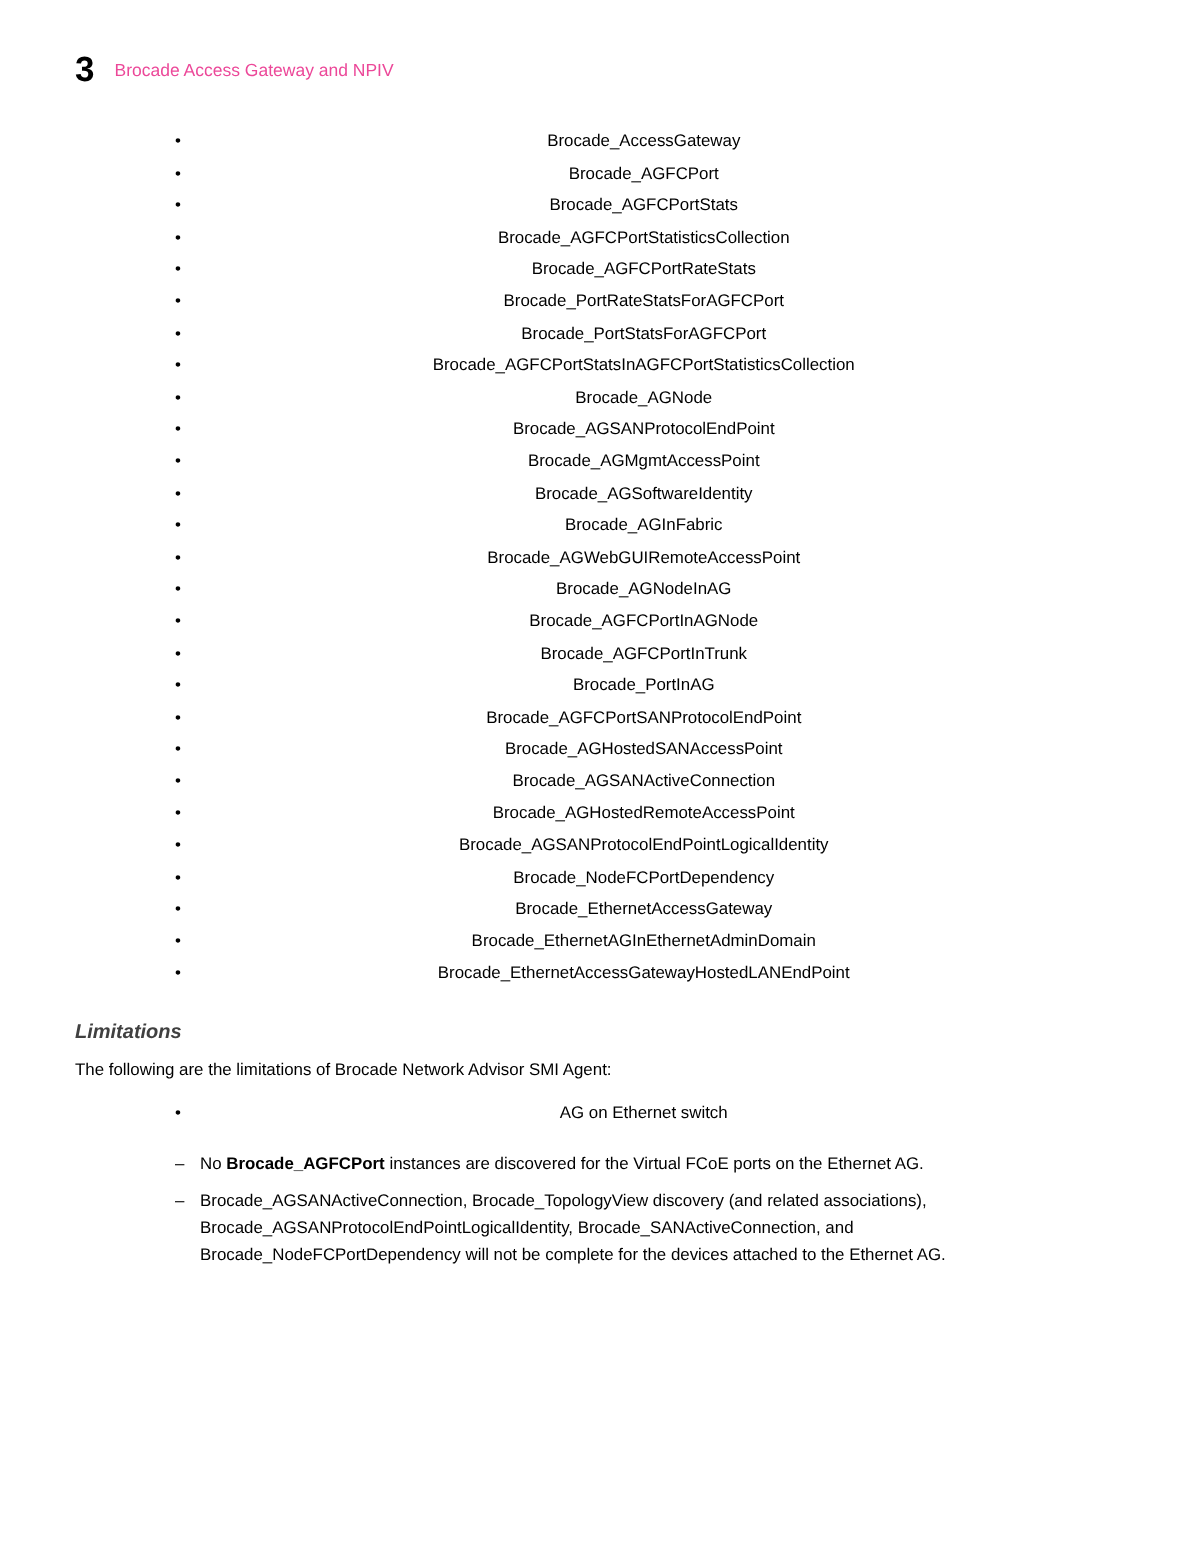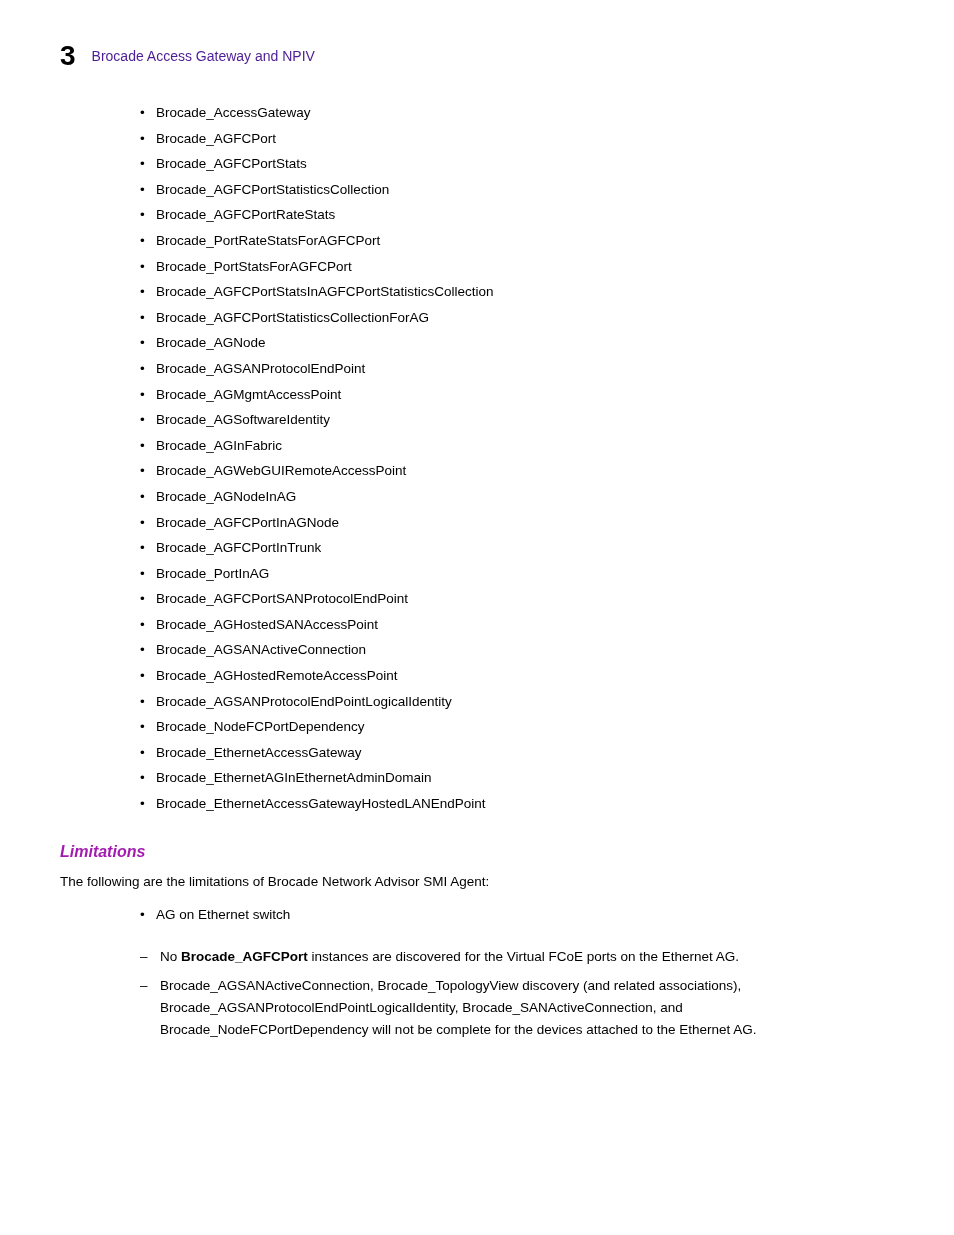"Brocade Access Gateway and NPIV" .chapter-title { color: #4c1d95 -> #ec4899 }
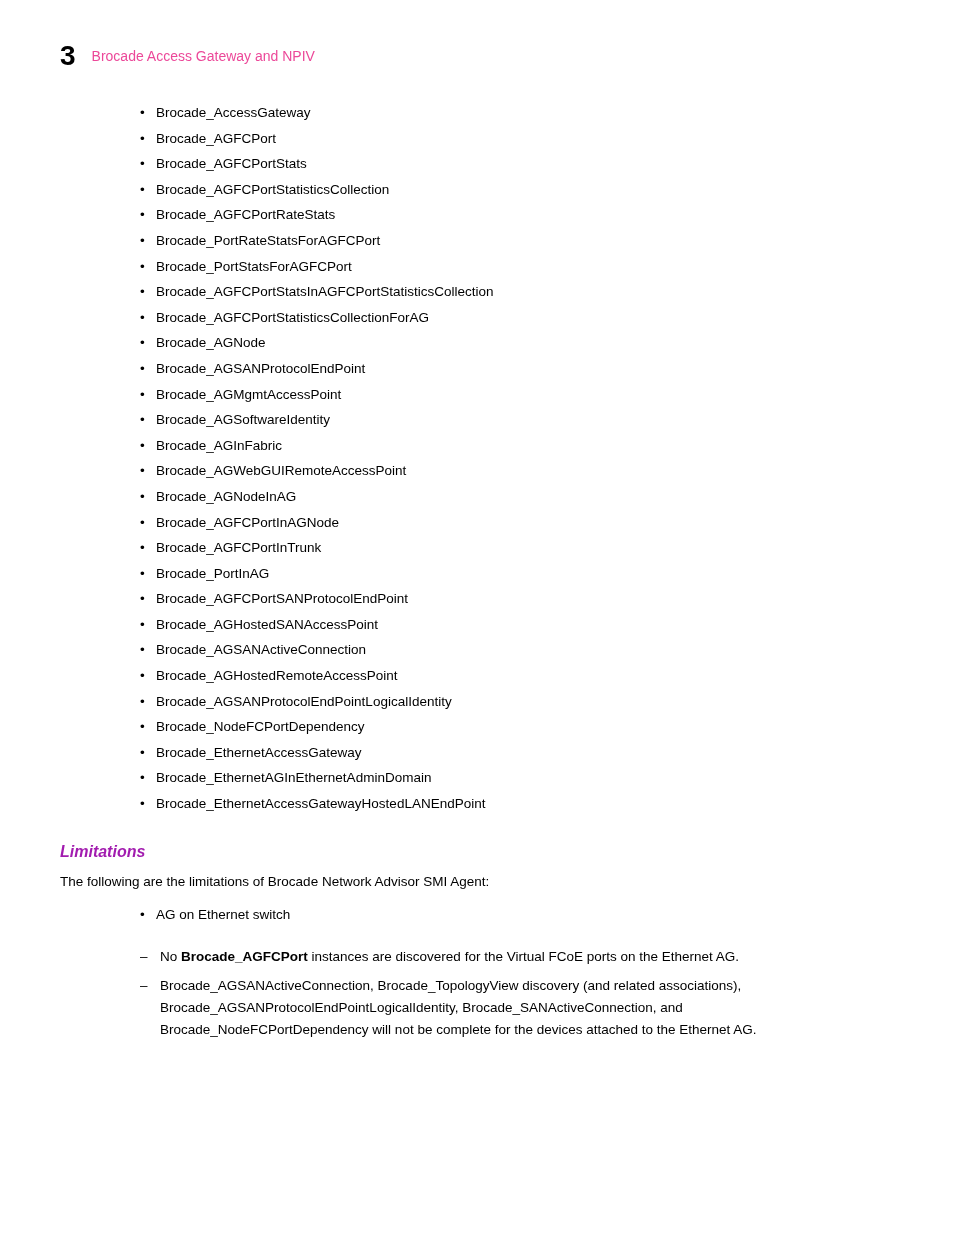"Brocade_AccessGateway" .bullet-list { text-align: none -> center }
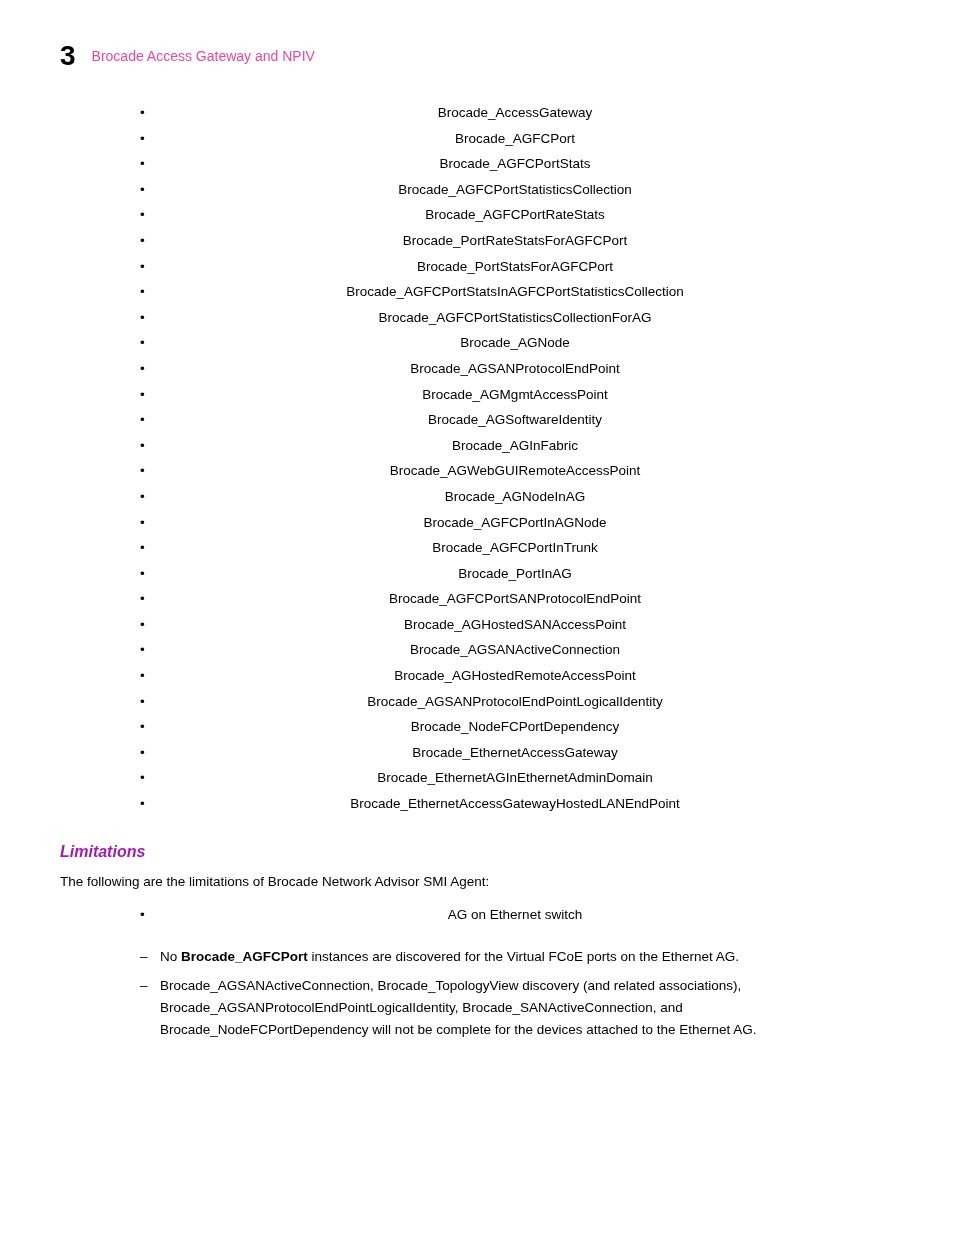"Brocade_AGFCPortStatisticsCollectionForA" li { html: <li>Brocade_AGFCPortStatisticsCollectionForAG</li> -> none }
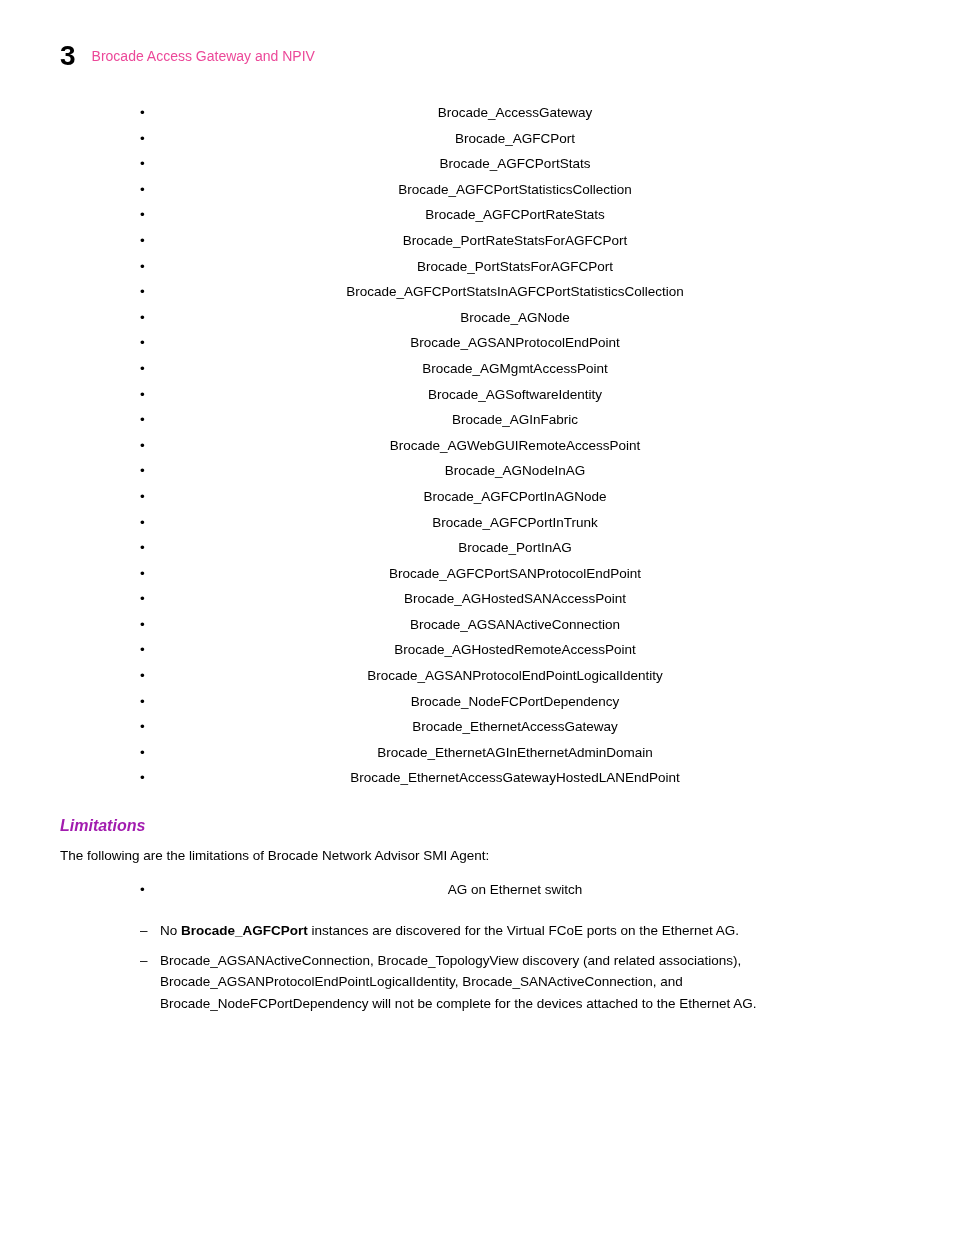"Limitations" .section-title { color: #a21caf -> #404040 }
